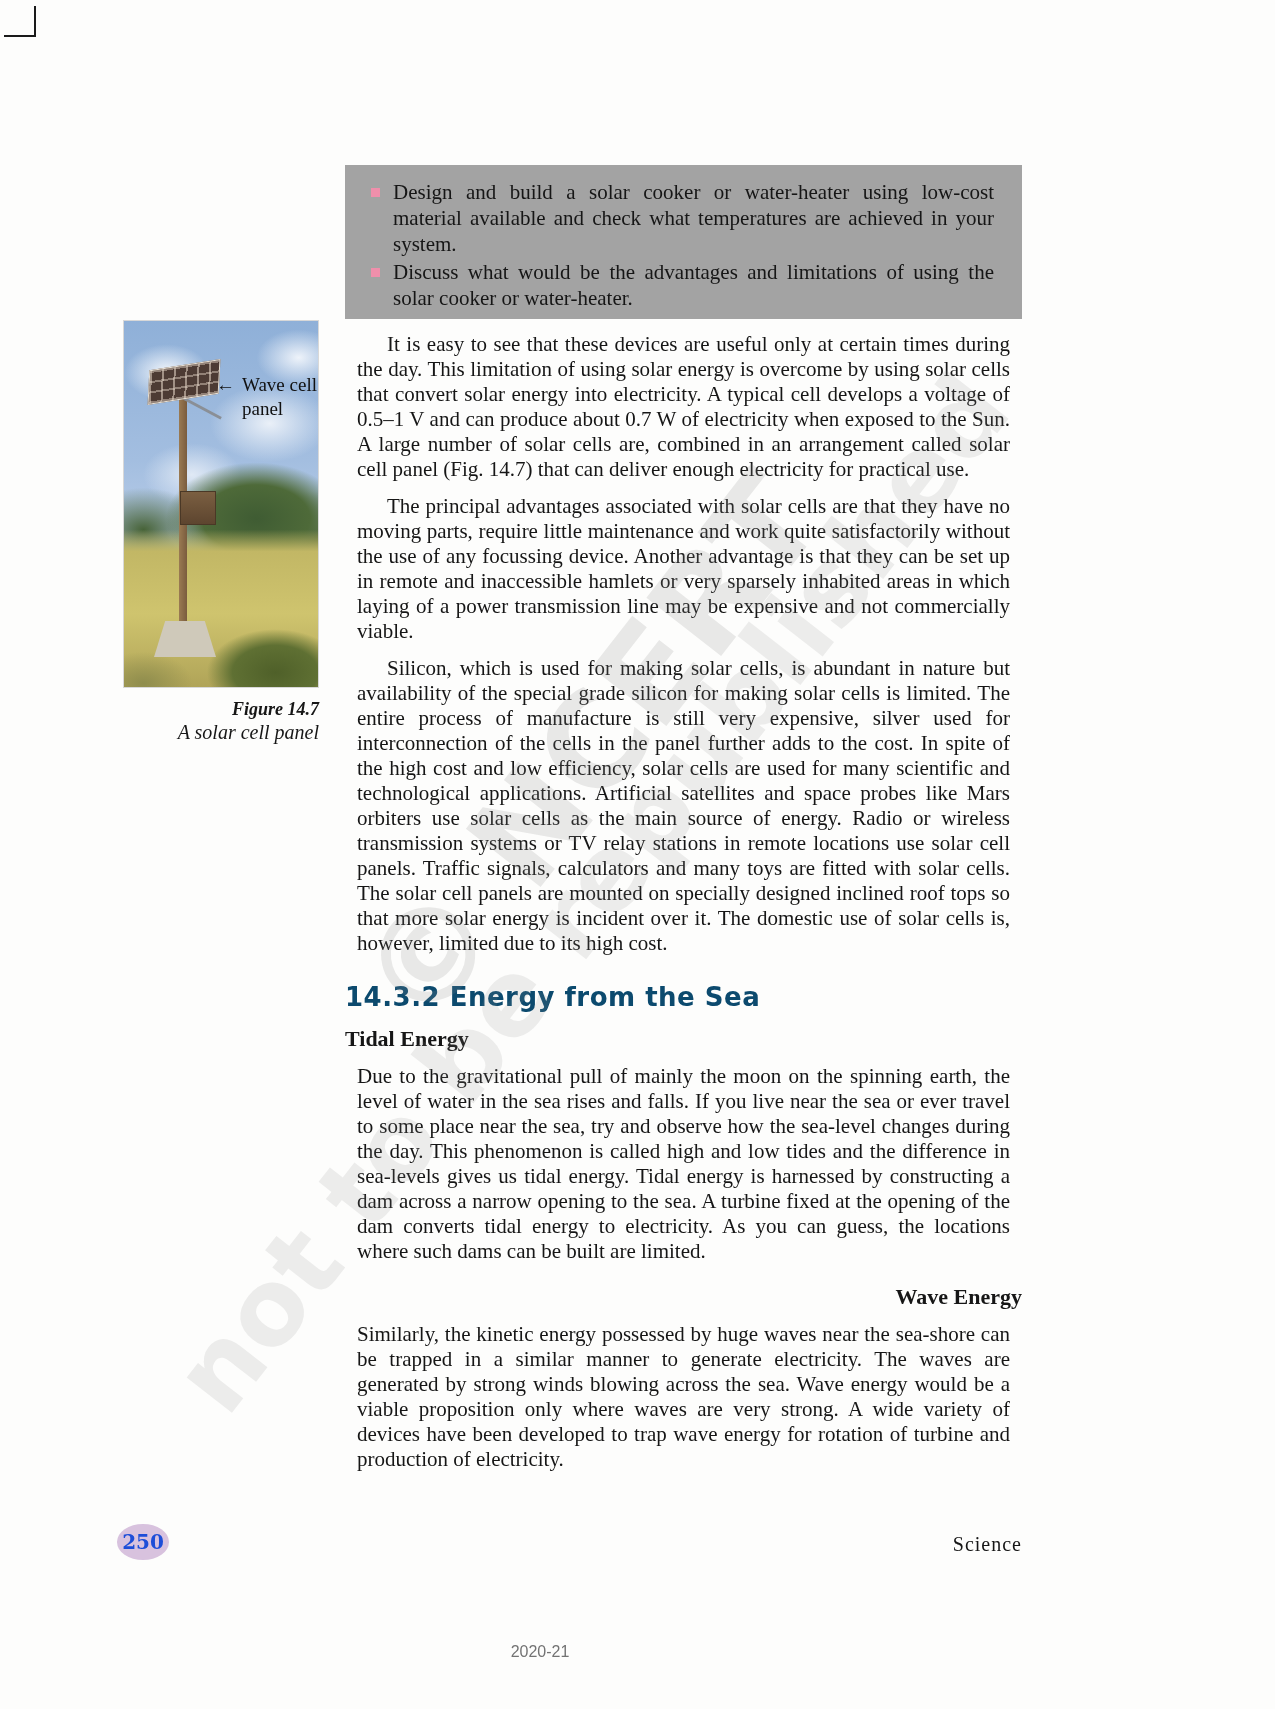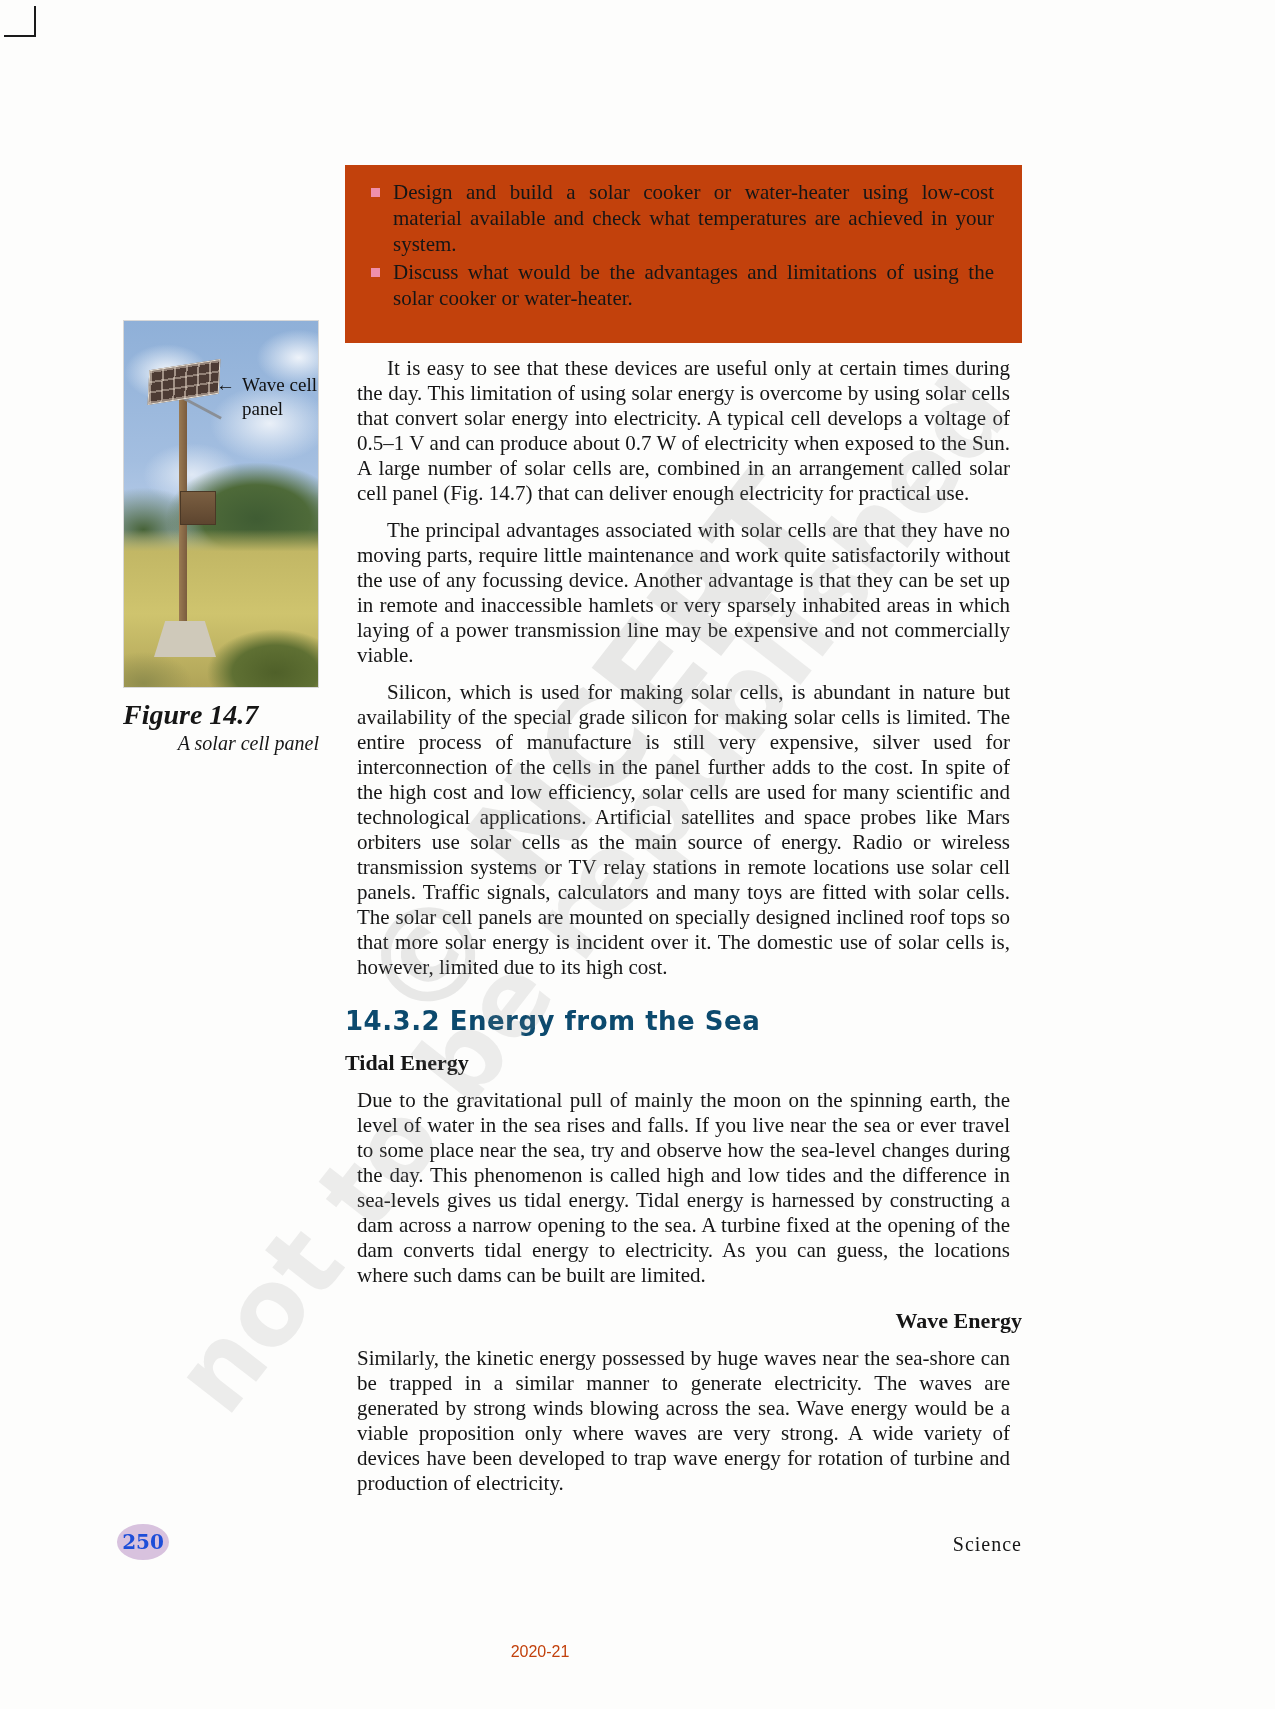"Design and build a solar" .activity-box { background: #c2410c -> #a3a3a3; padding: 14px 28px 32px 26px -> 14px 28px 8px 26px }
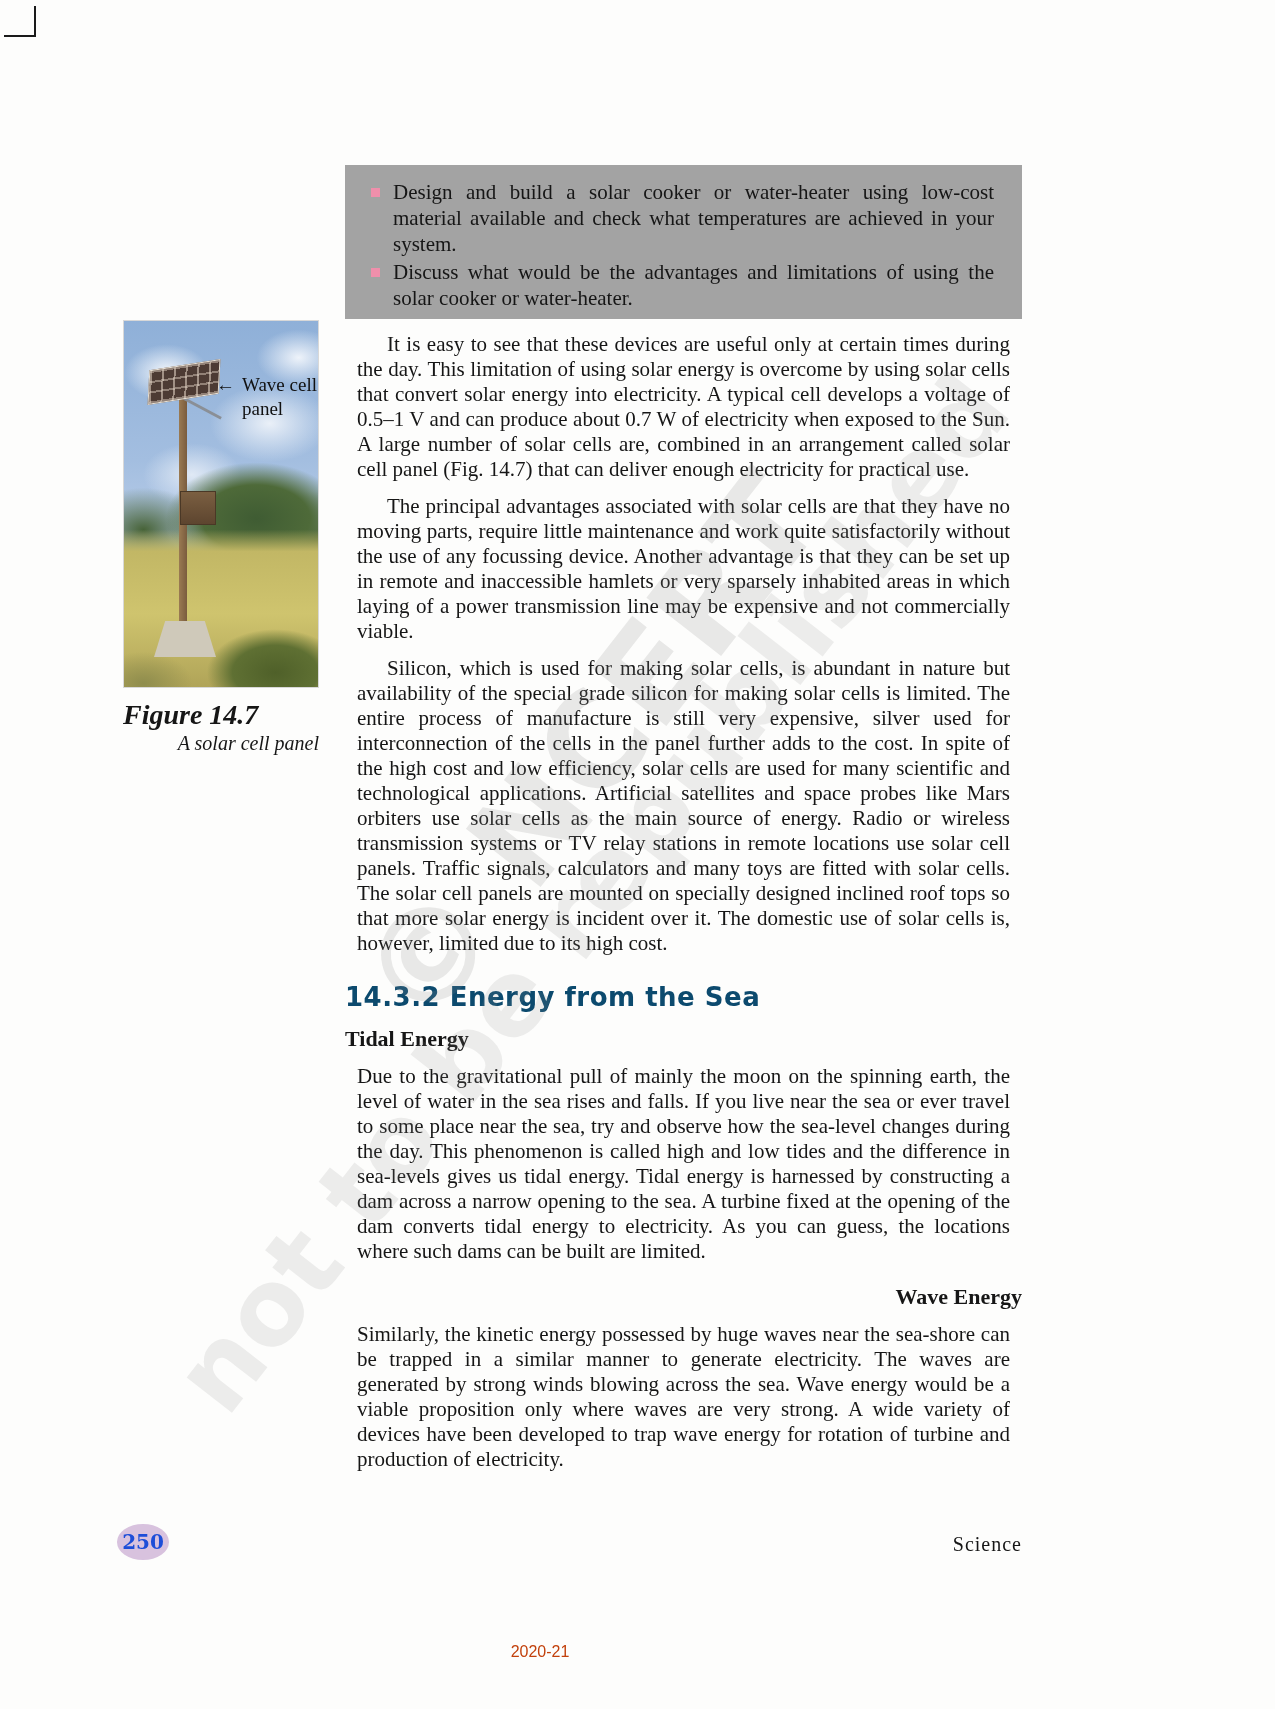"Figure 14.7" .fig-caption .cap-title { font-size: 28px -> 18px; text-align: none -> right }
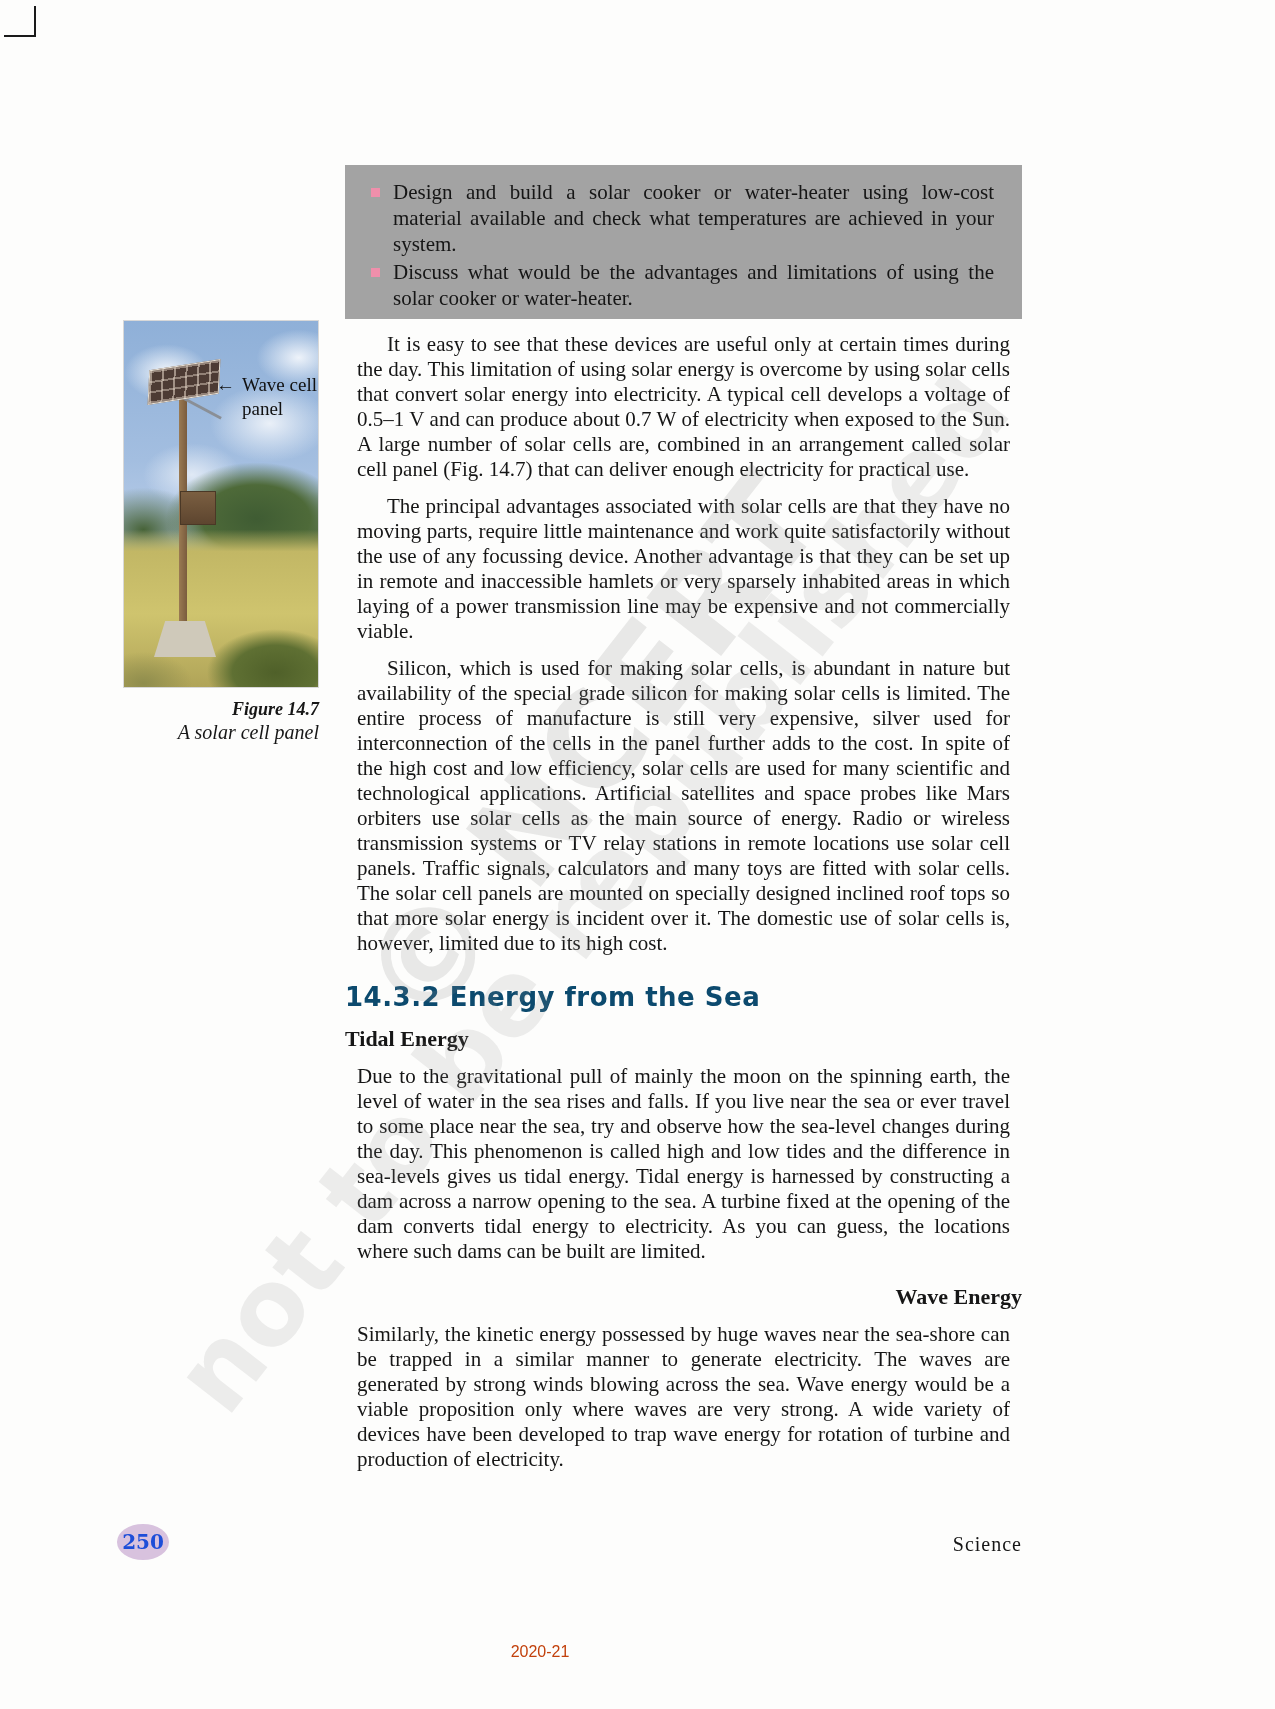"2020-21" .footer-year { color: #c2410c -> #737373 }
